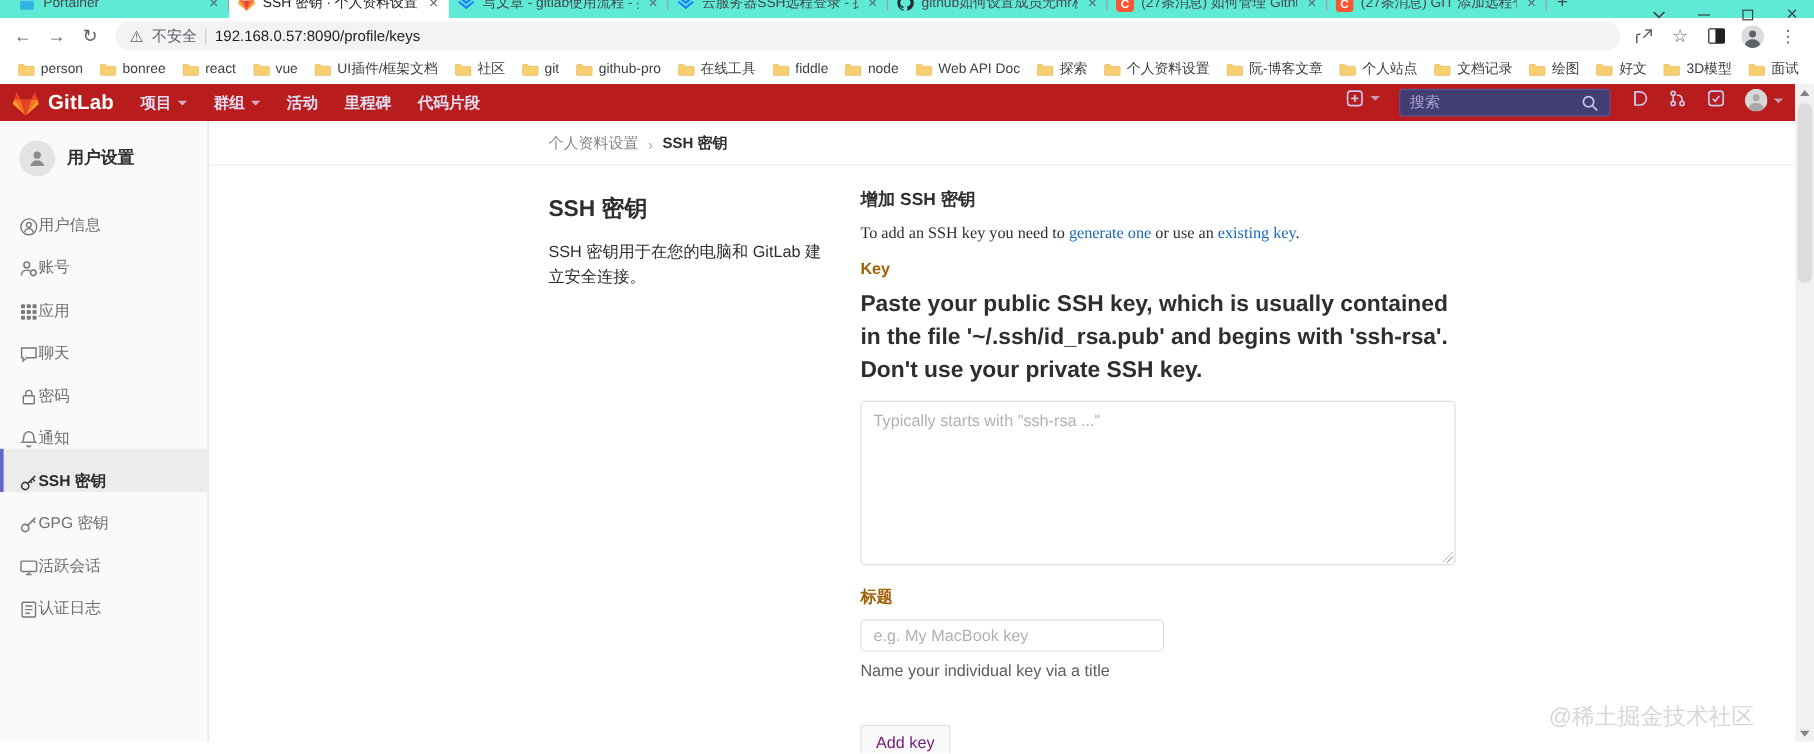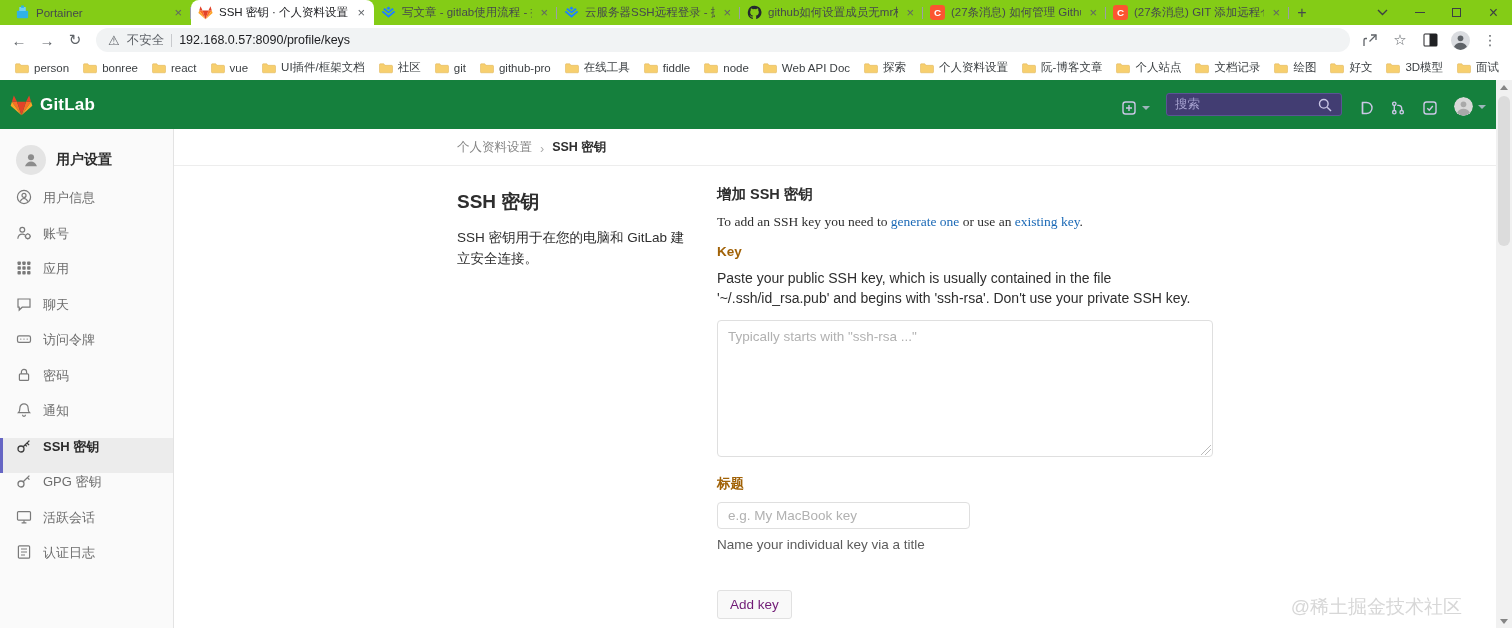"Portainer" .tabstrip { background: #84cc16 -> #5eead4; height: 25px -> 15px }
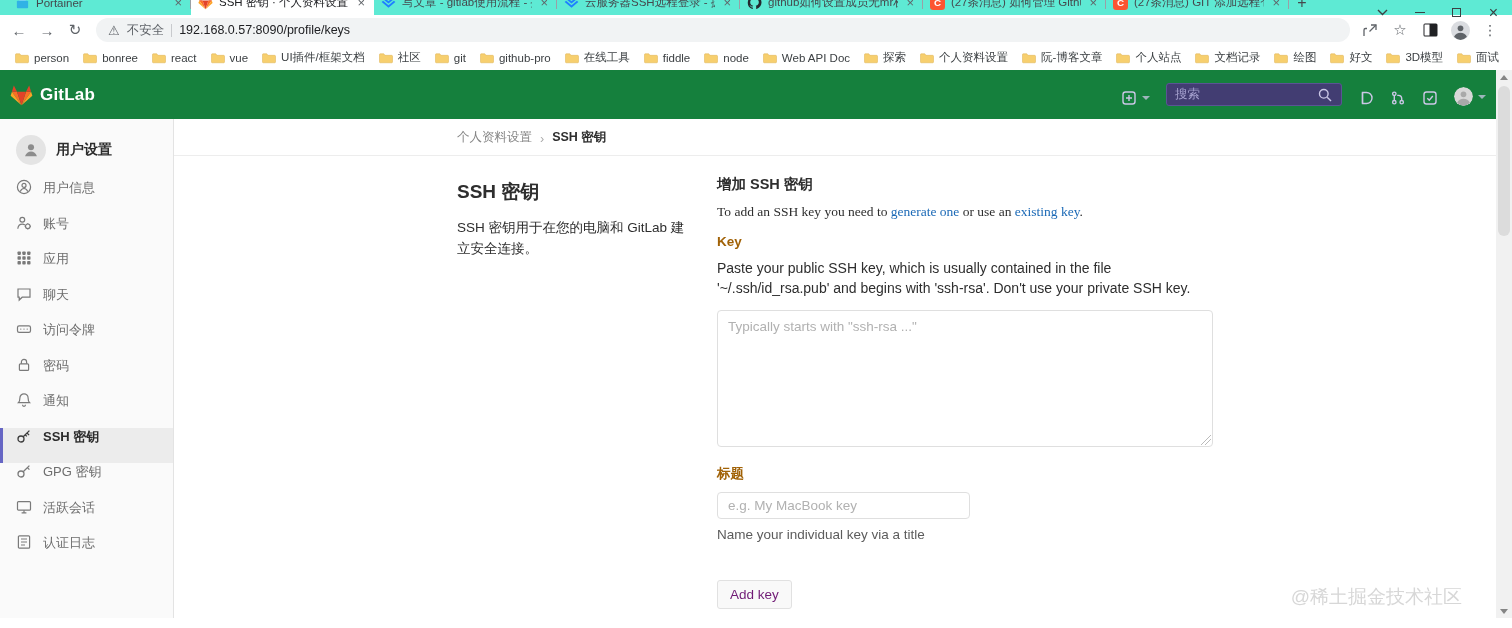"GitLab" .gl-navbar { background: #15803d -> #b91c1c; height: 49px -> 31px }
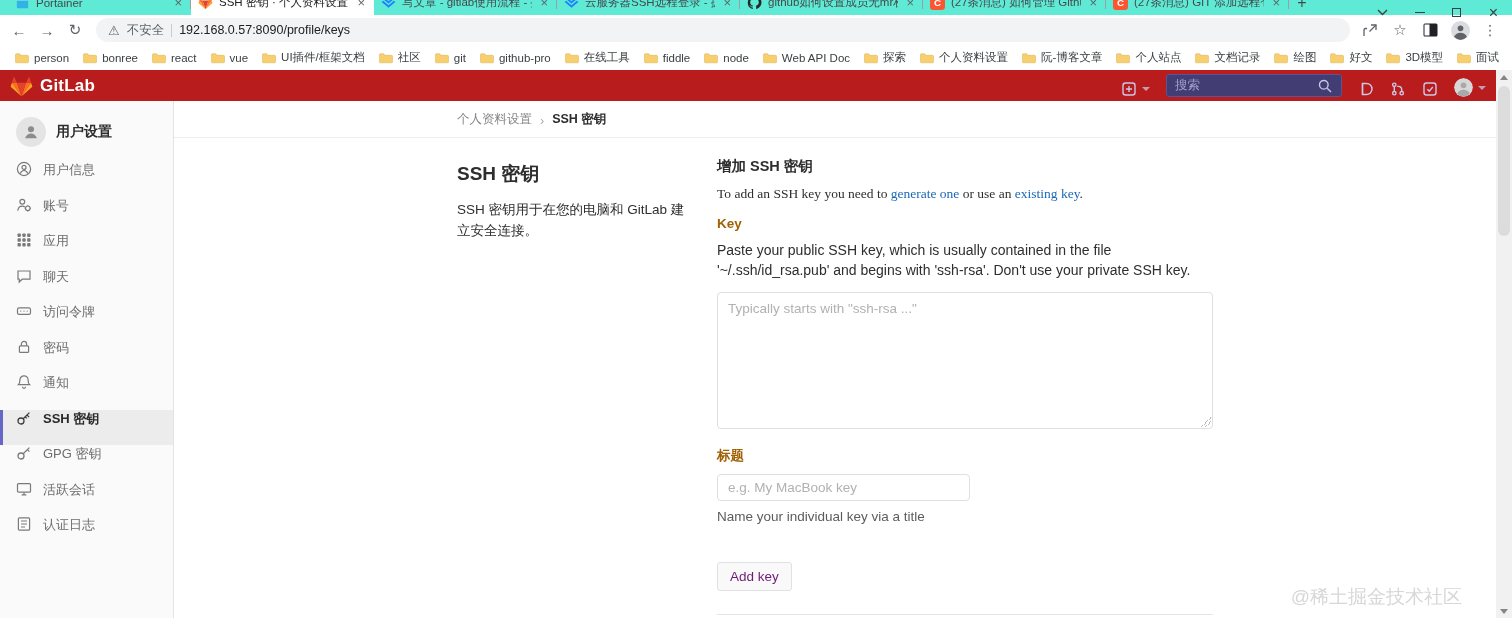"项目" div.gl-menu { html: none -> <div> <div> <span>项目</span> <span></span> </div> <div> <span>群组</span> <span></span> </div> <div> <span>活动</span> </div> <div> <span>里程碑</span> </div> <div> <span>代码片段</span> </div> </div> }
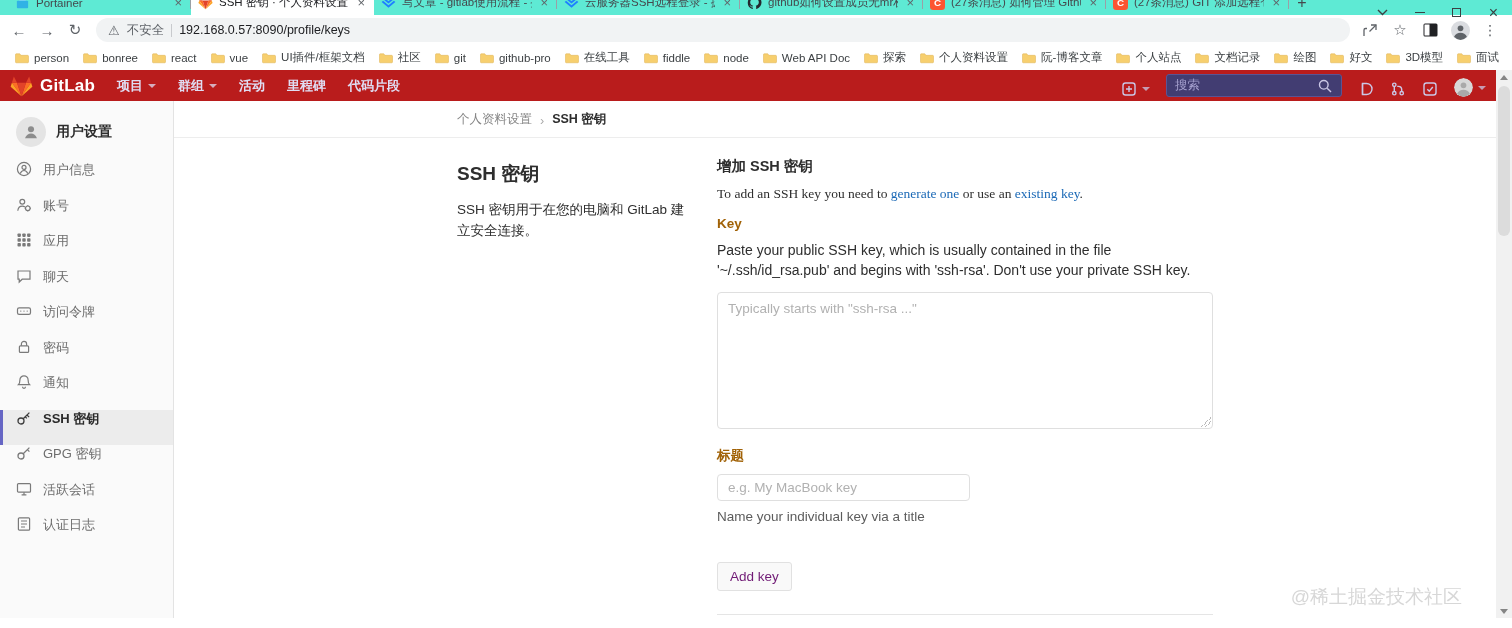"搜索" .gl-right { align-items: flex-end -> flex-start }
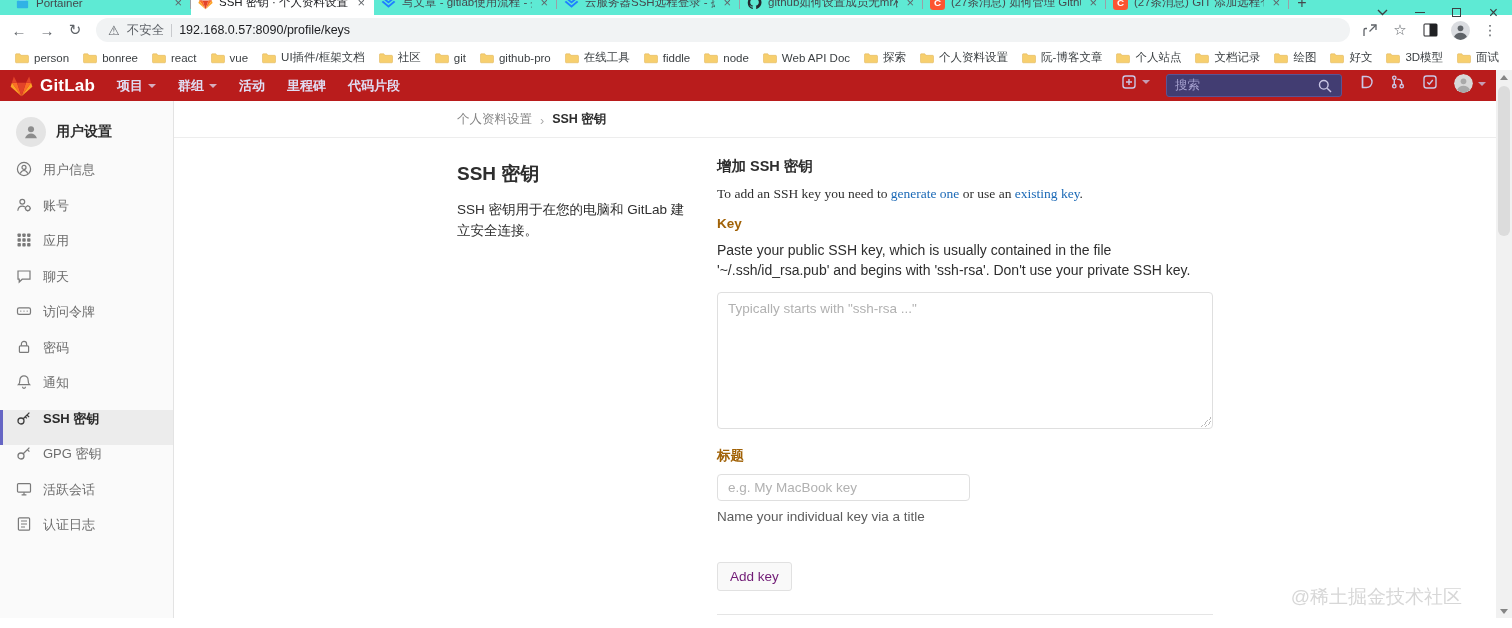"用户信息" .sb-item { align-items: flex-start -> flex-end; gap: 11px -> 0 }
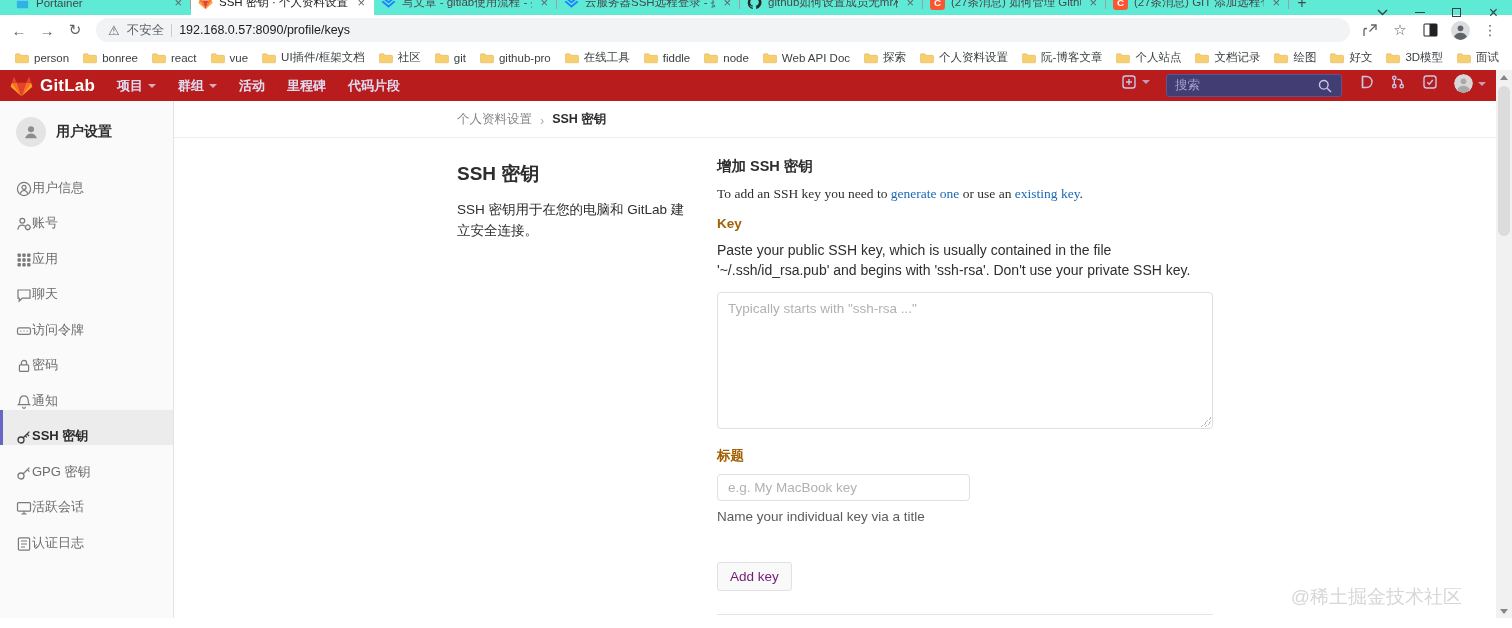"Paste your public SSH key," .key-help { font-size: 14px -> 19px; font-weight: none -> bold }
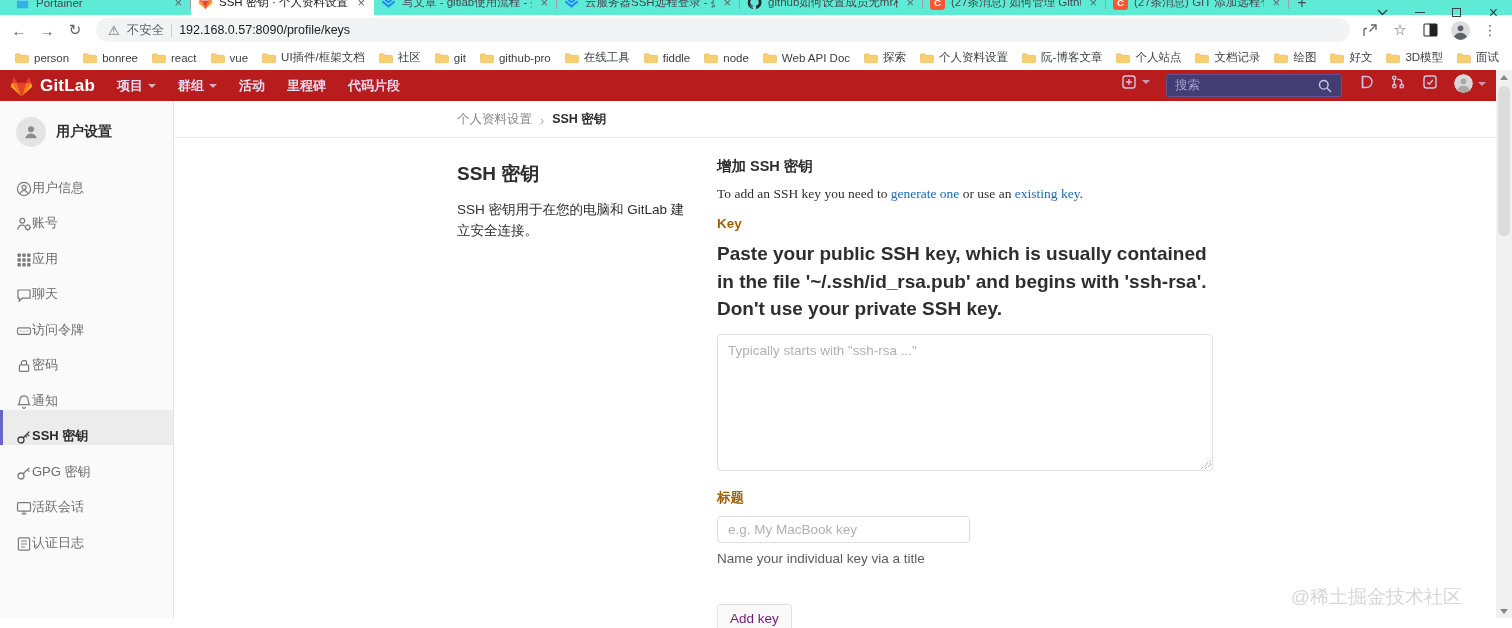"访问令牌" div.sb-item { html: <div> <span> <svg> <rect></rect> <circle></circle> <circle></circle> <circle></circle> </svg> </span> <span>访问令牌</span> </div> -> none }
